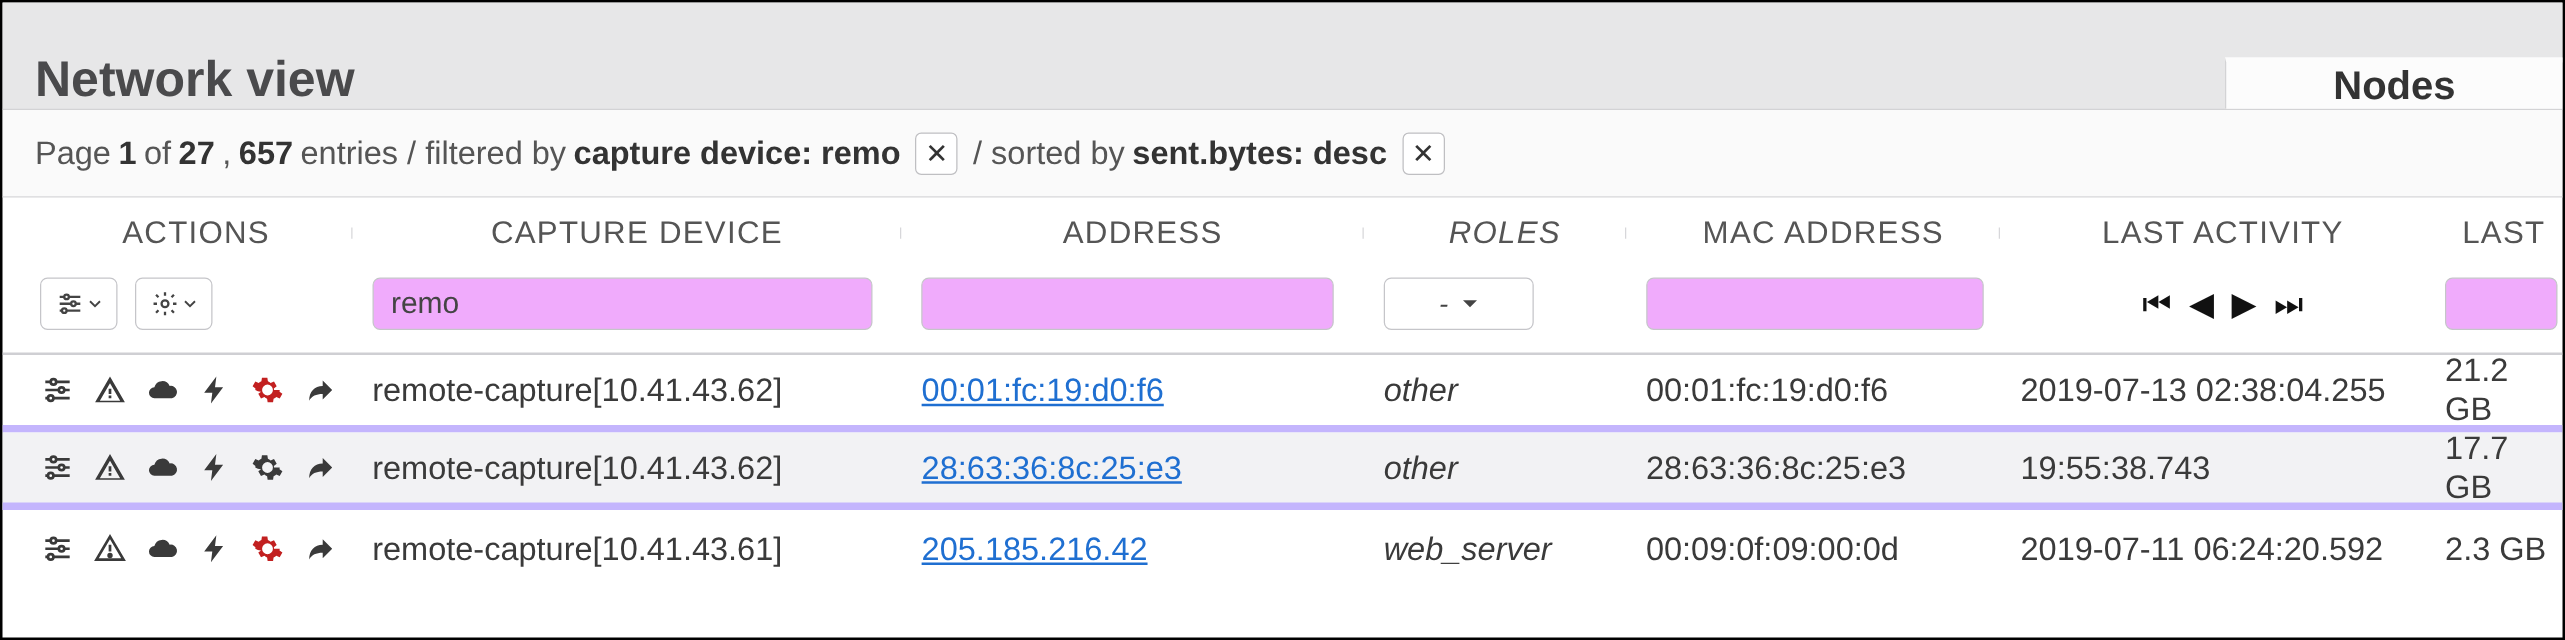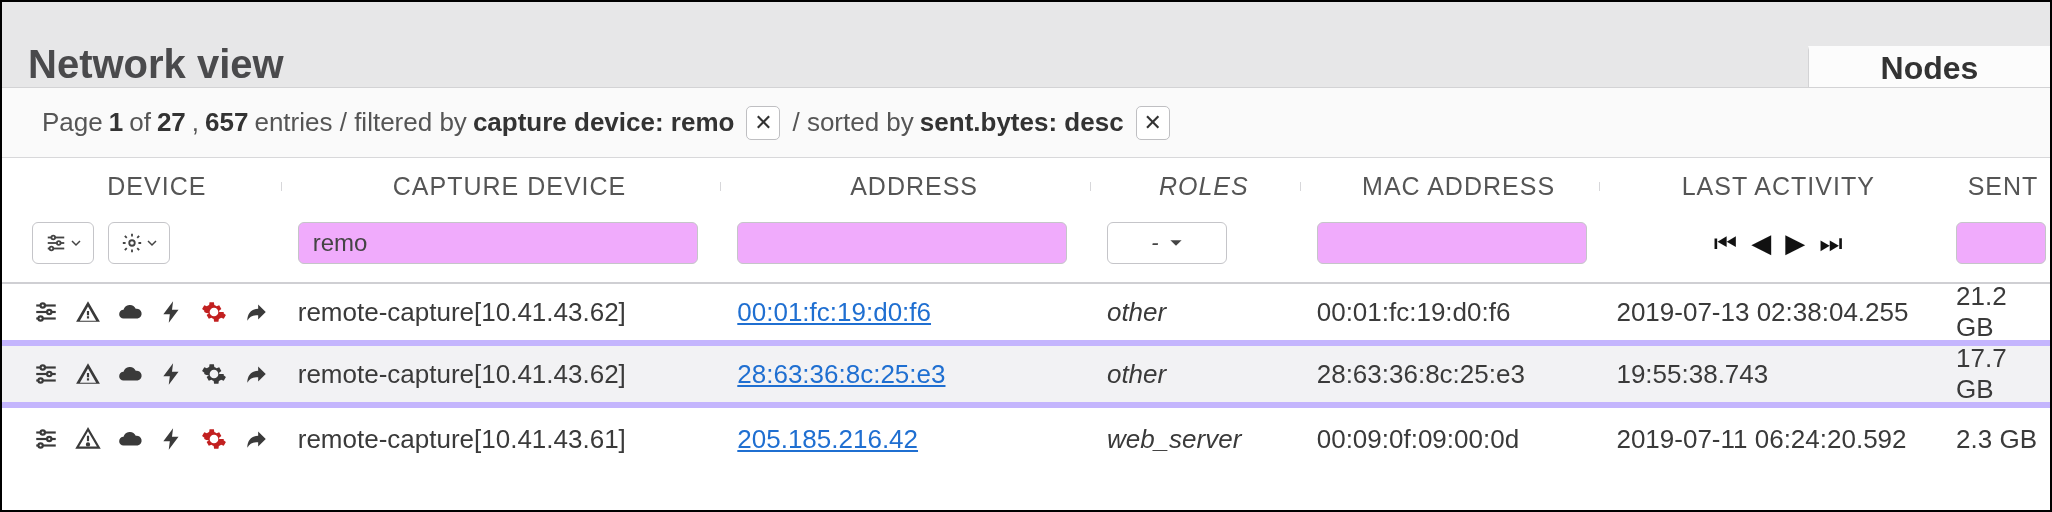"Nodes" .hdr-tab { width: 242px -> 270px }
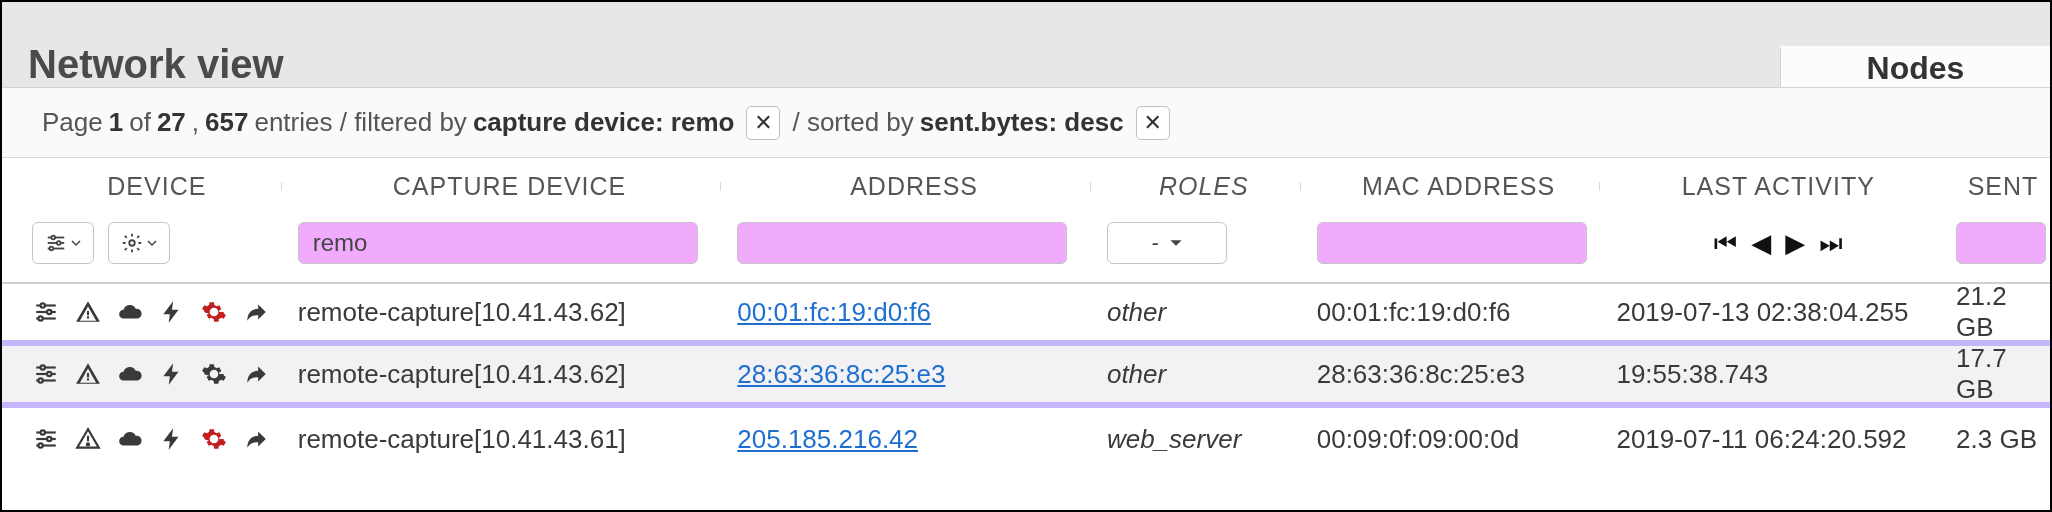"Page" .fbar { padding-left: 40px -> 26px }
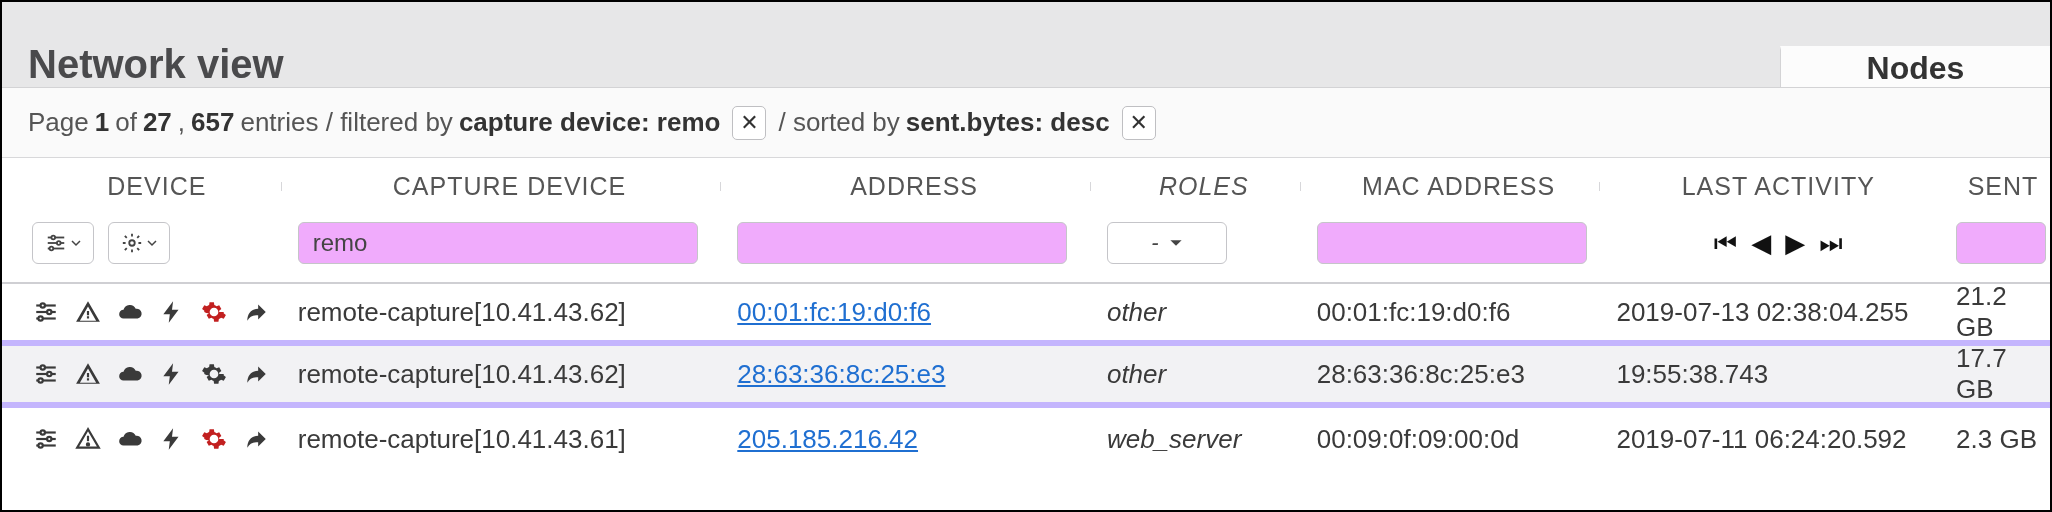"DEVICE" div.c-actions { text: DEVICE -> ACTIONS }
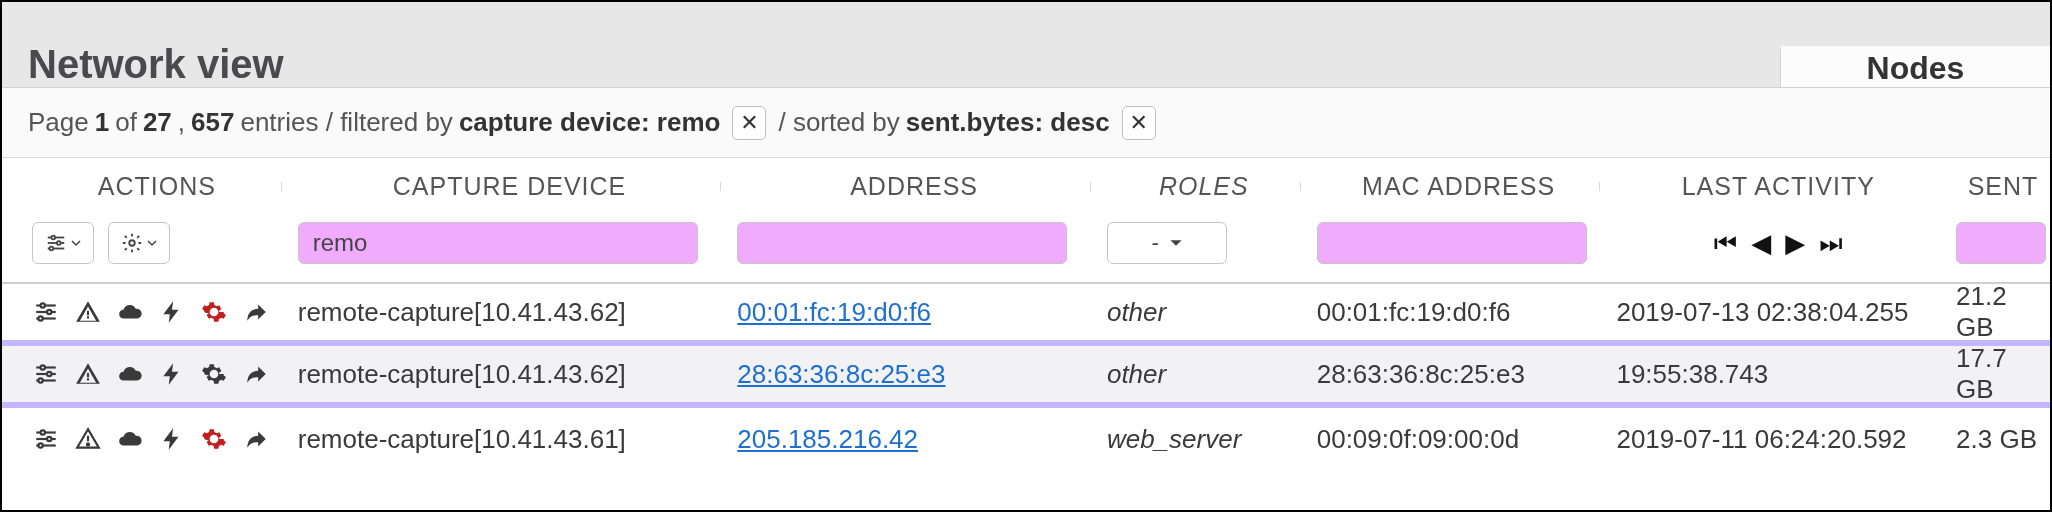"SENT" div.c-sent { text: SENT -> LAST }
